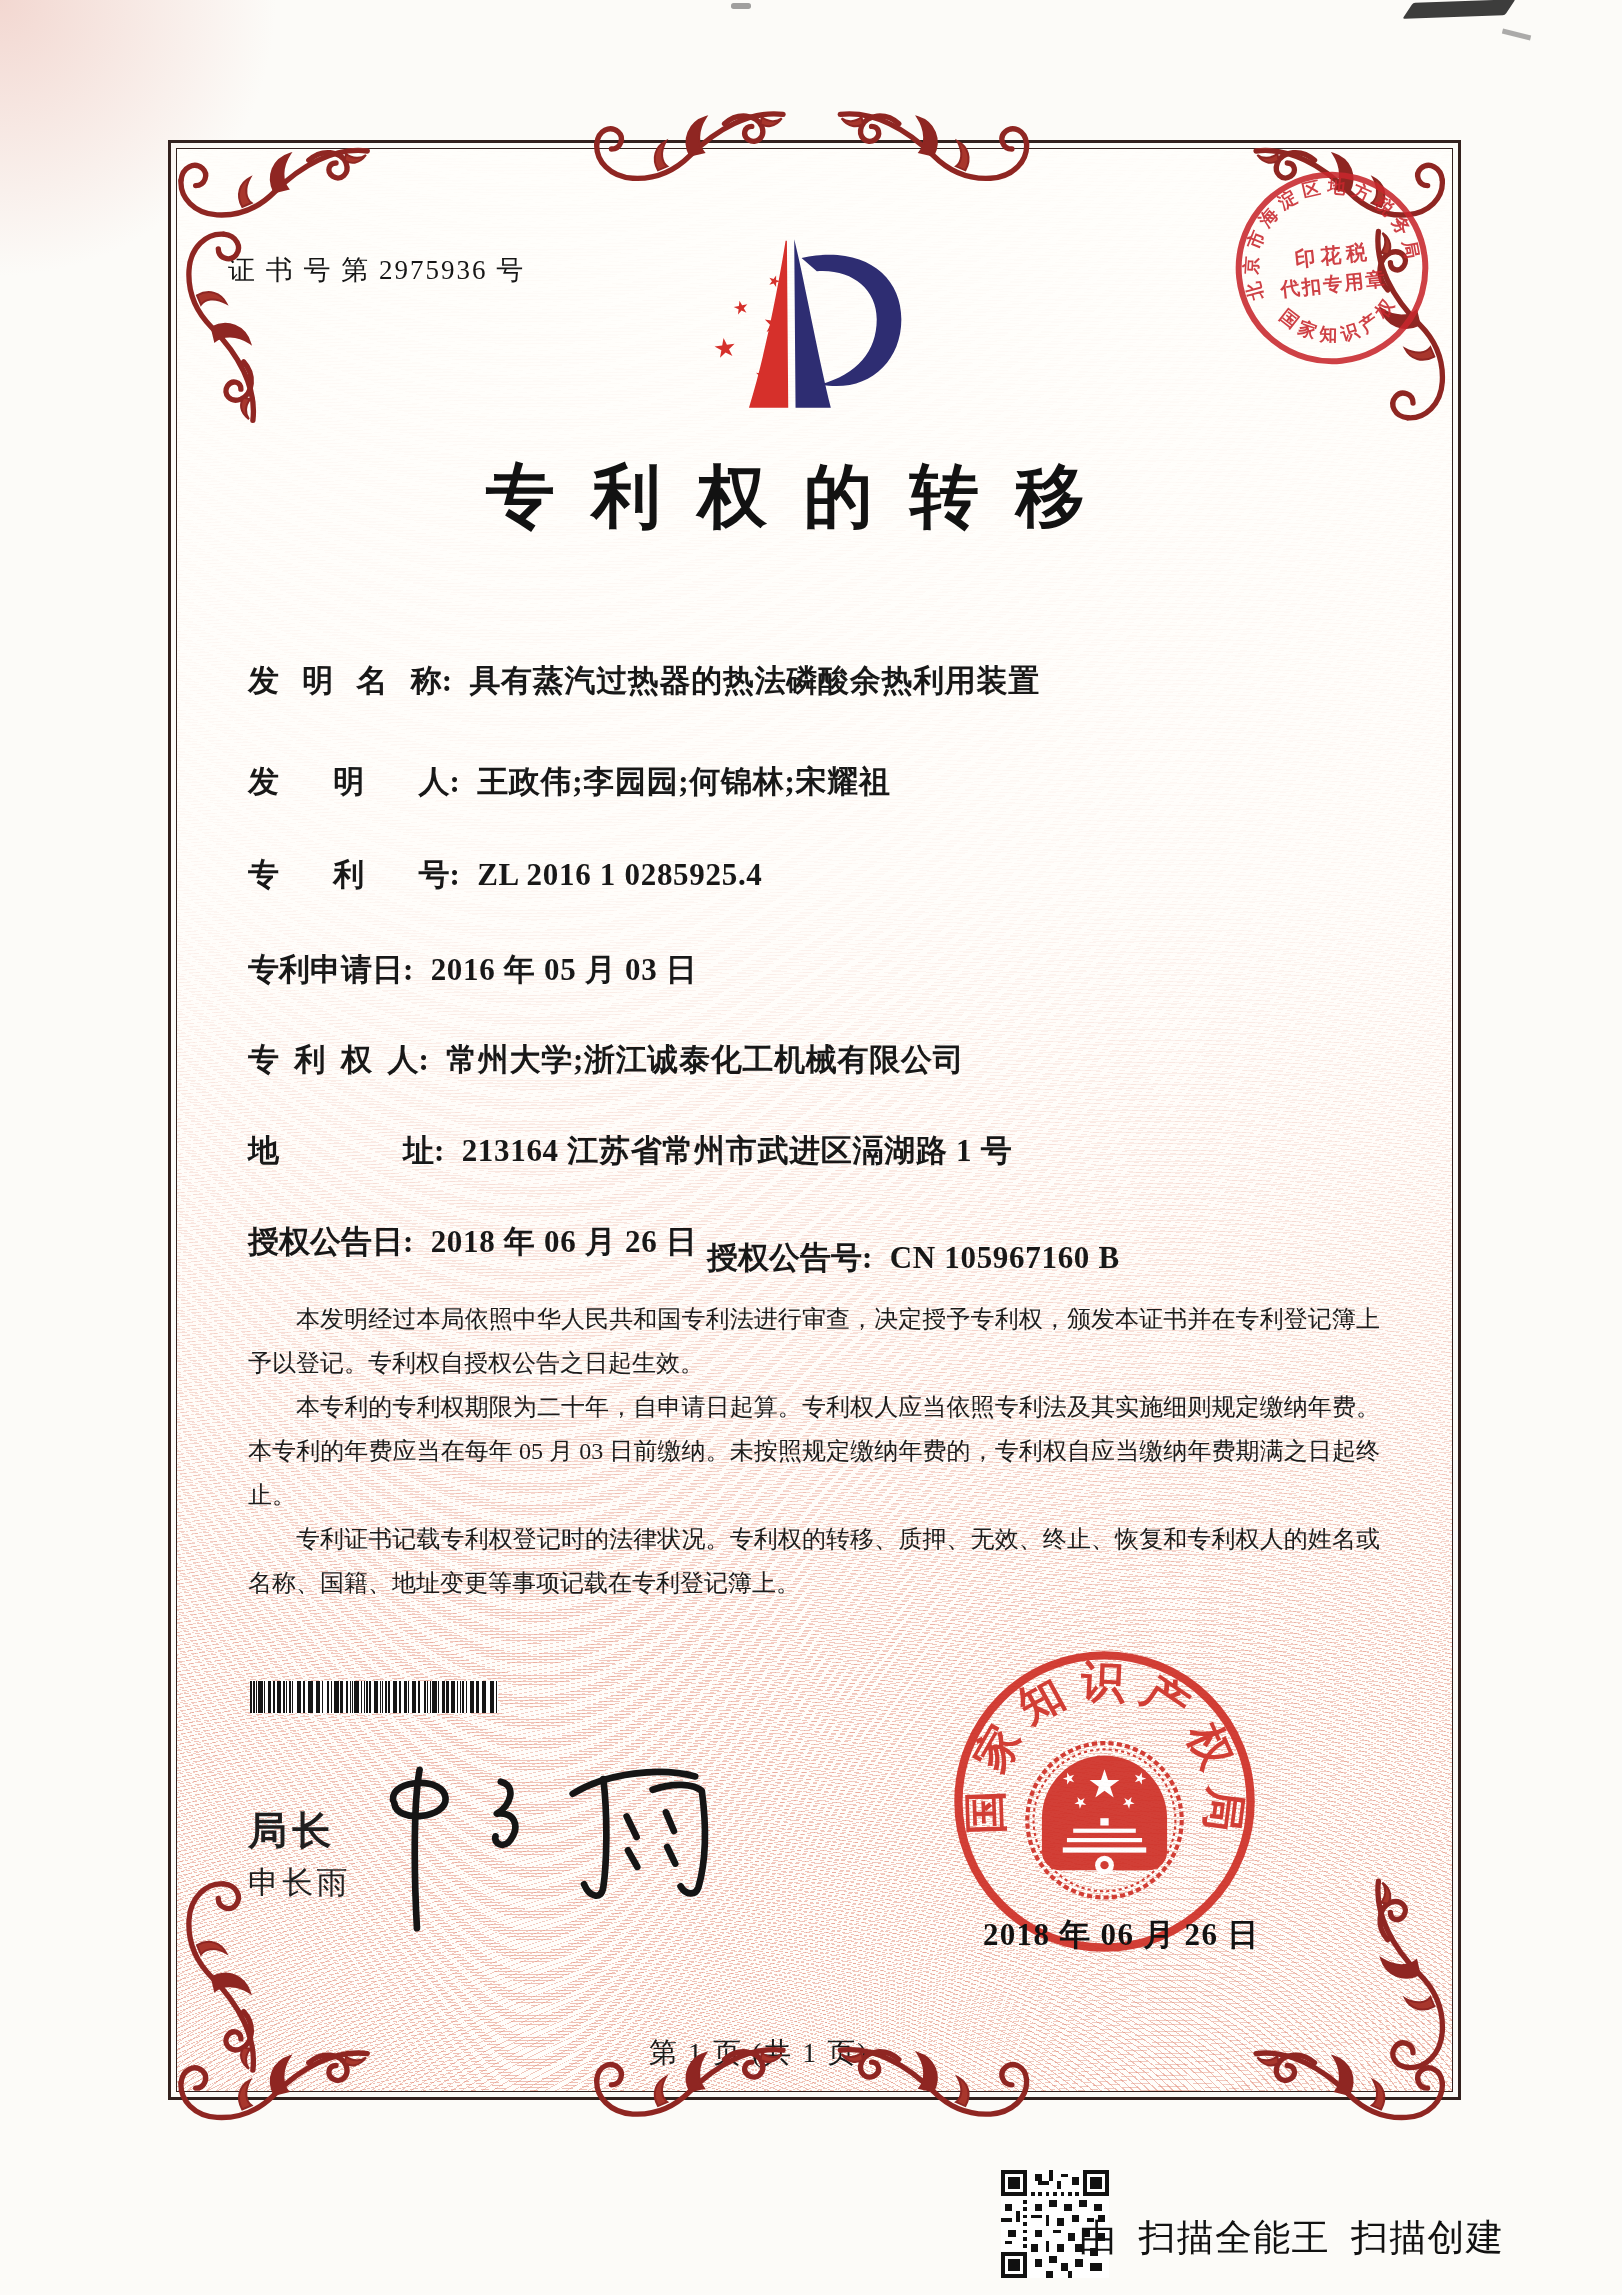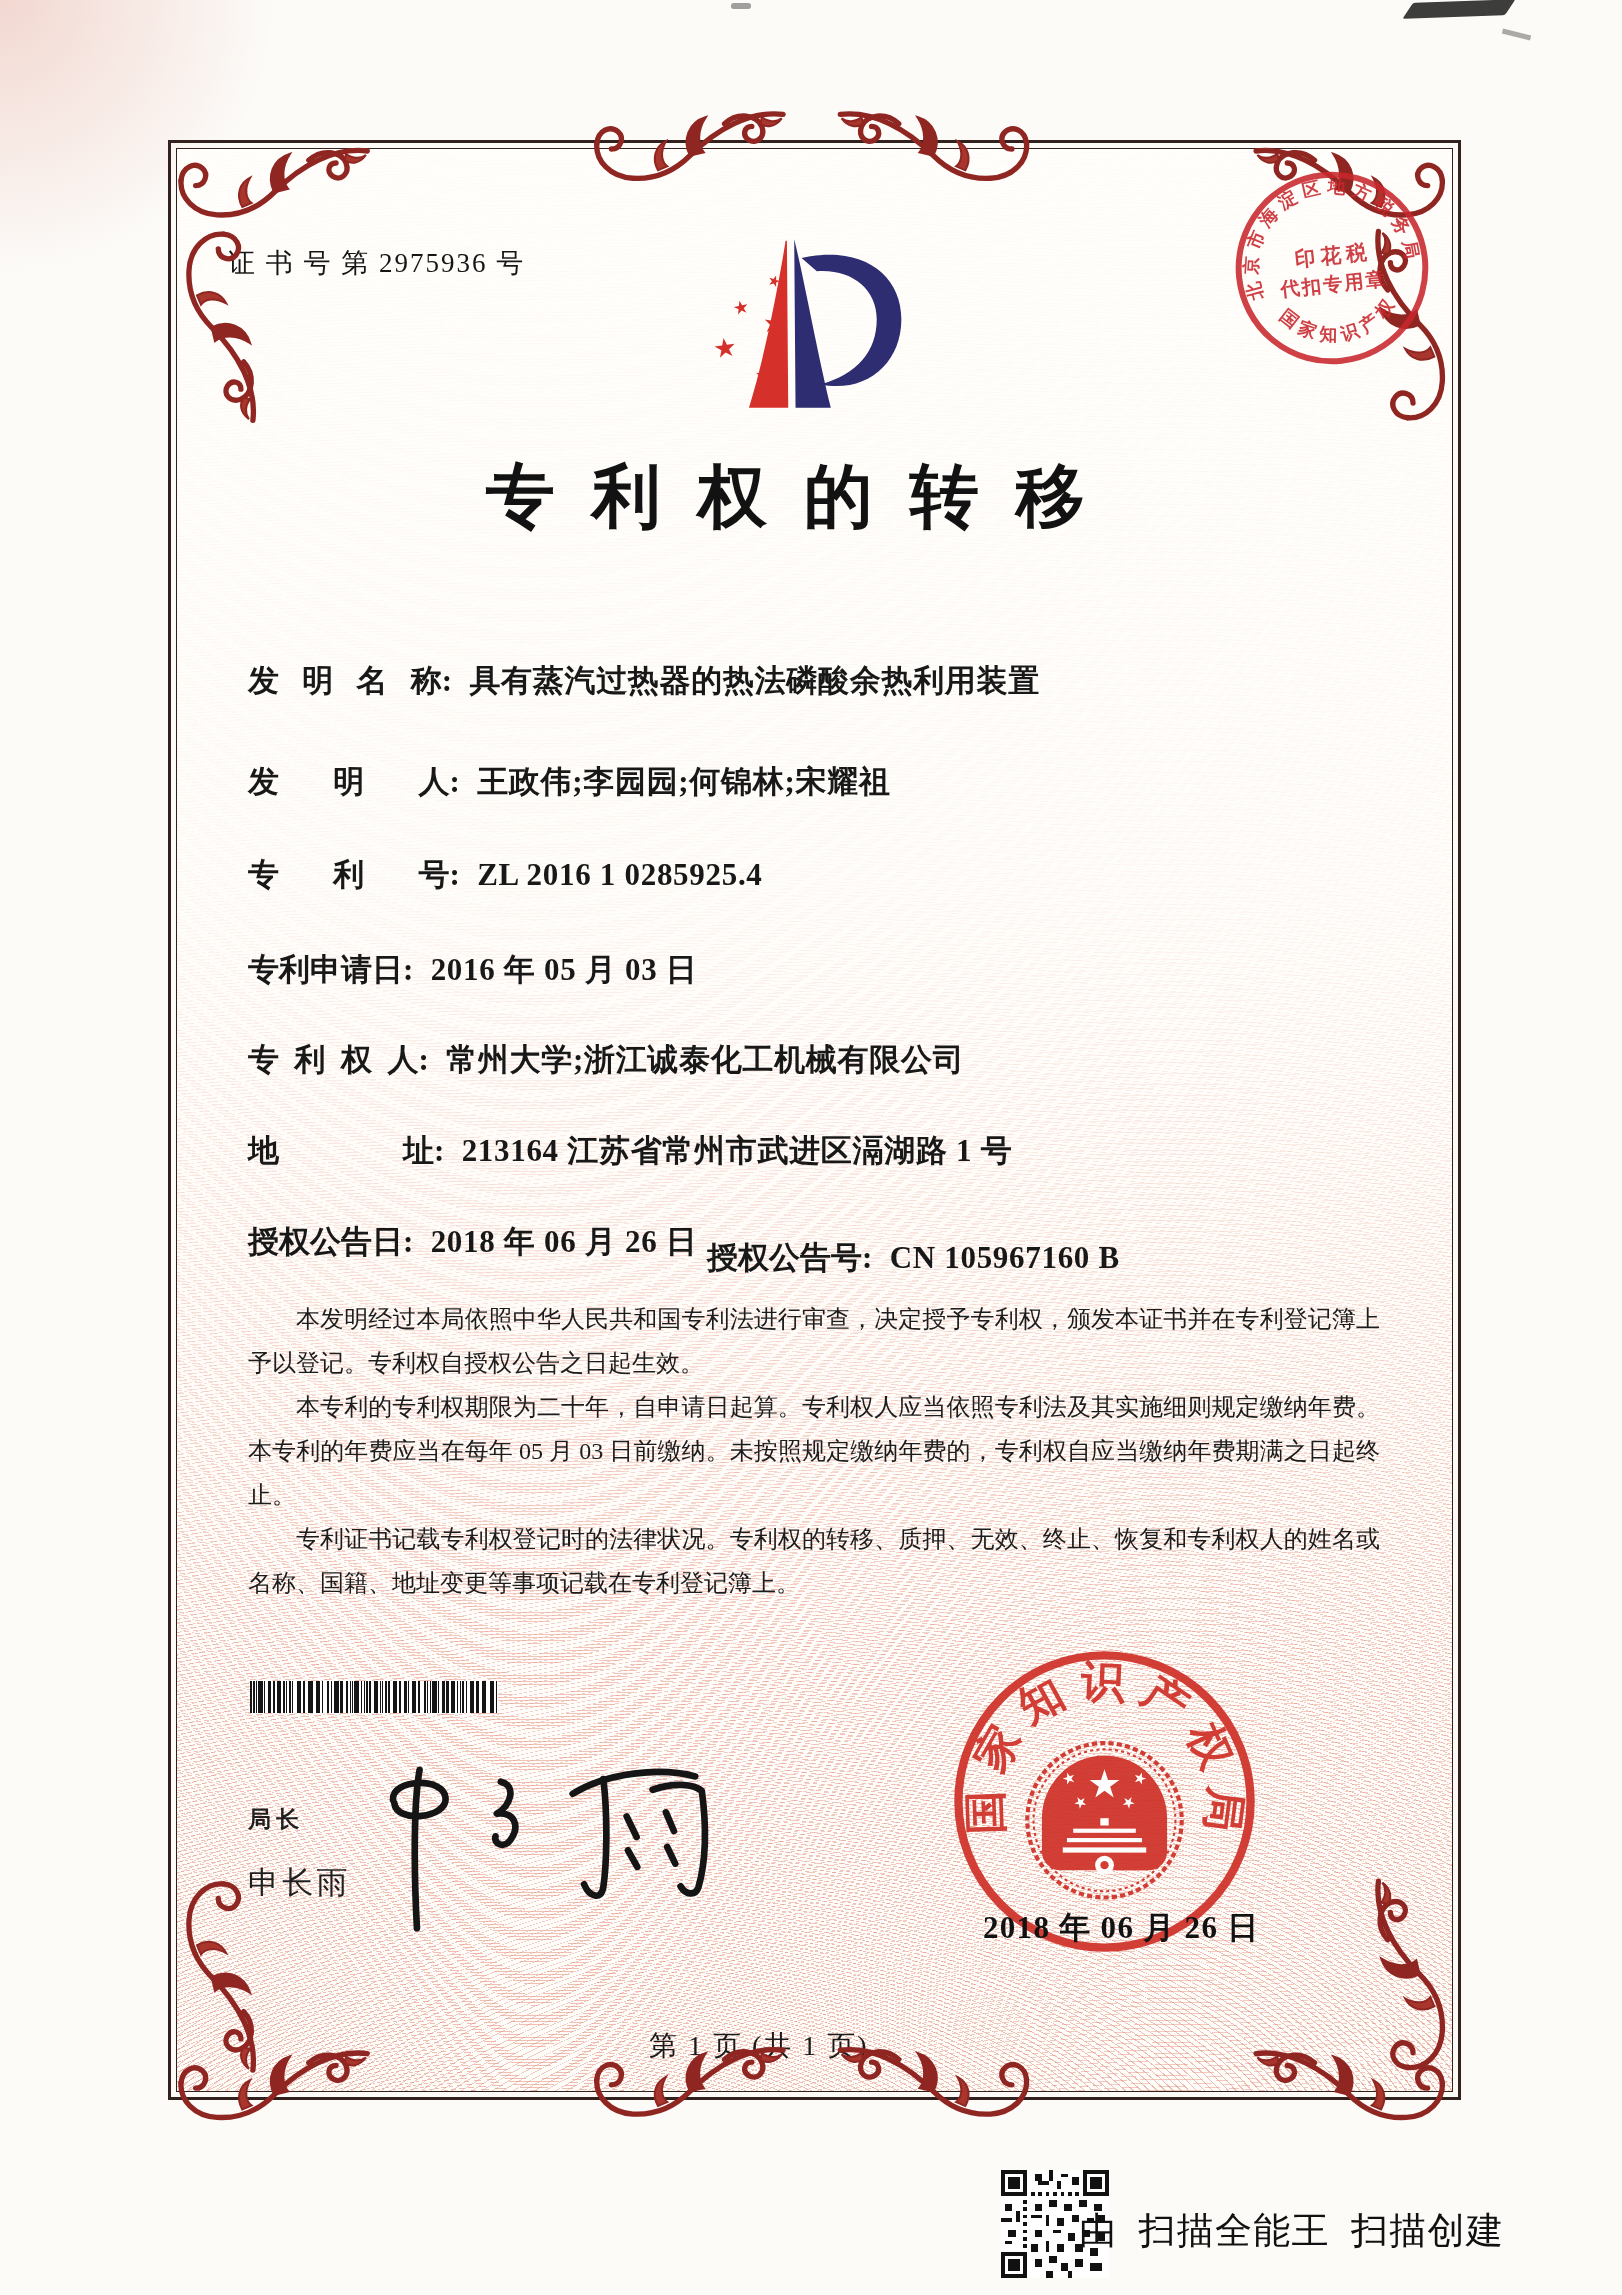"证 书 号 第 2975936" .pre { margin-top: none -> 7px }
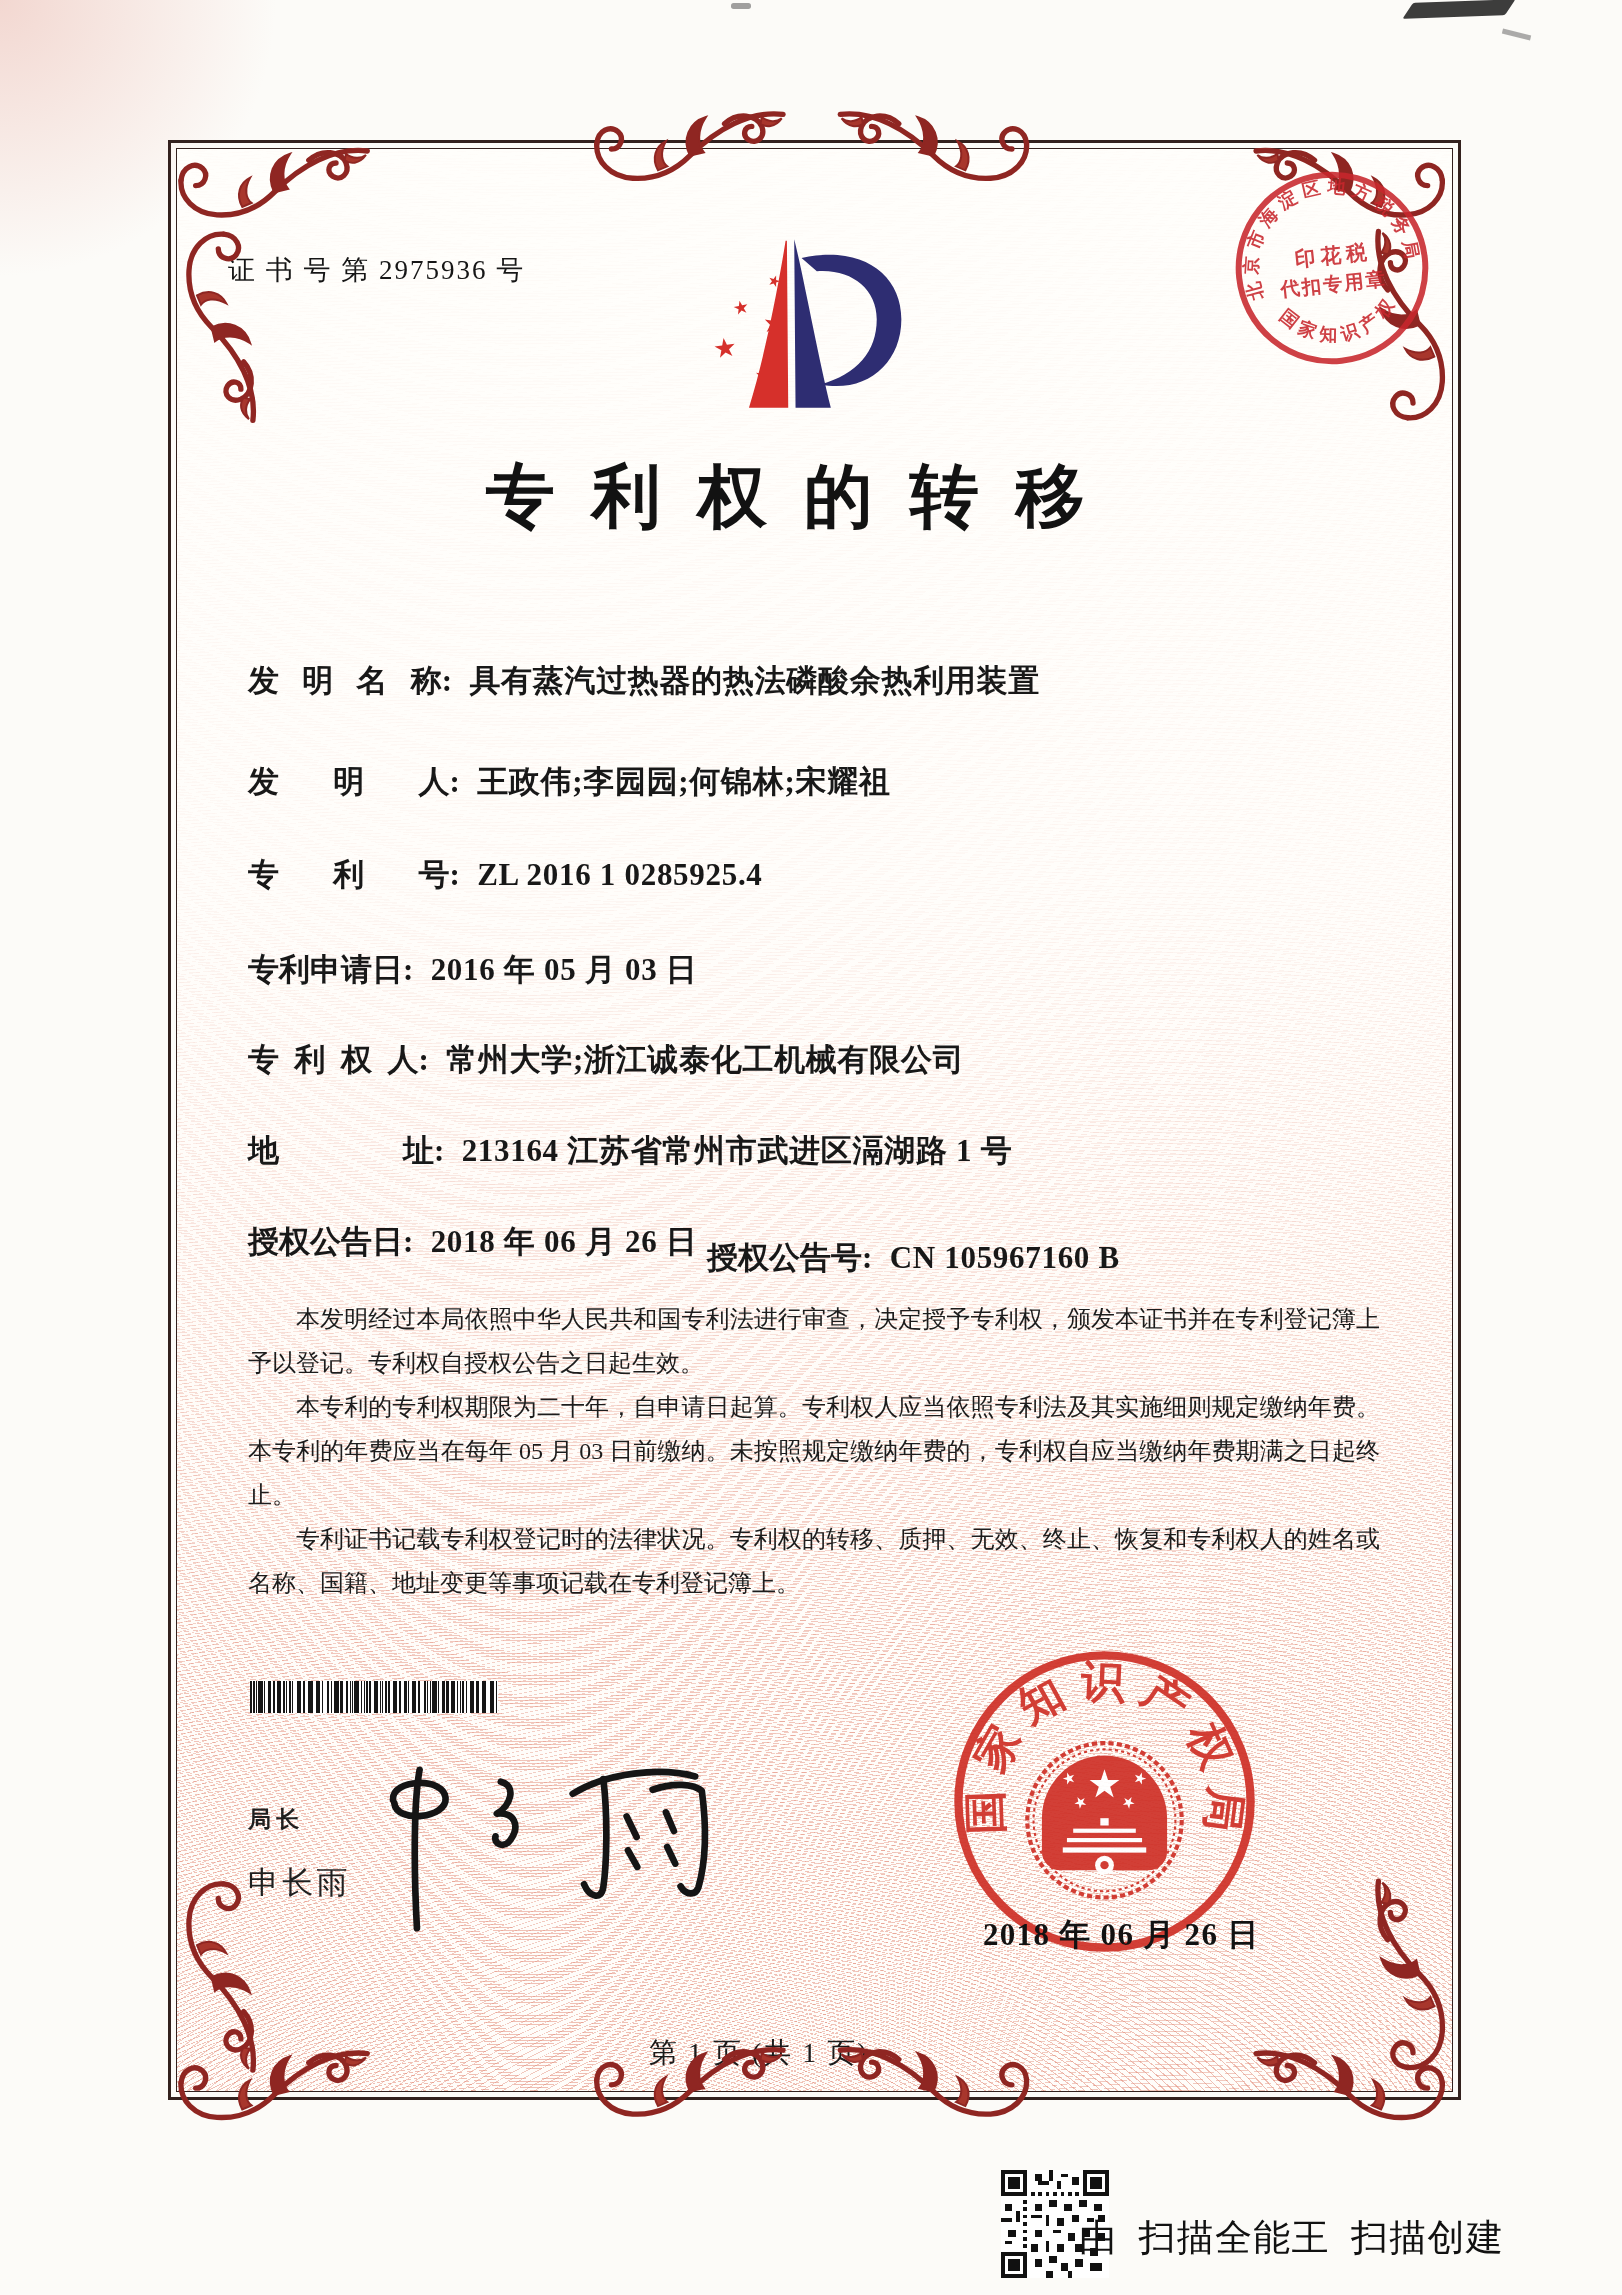"局长" #officer-title { font-size: 23px -> 39px }
